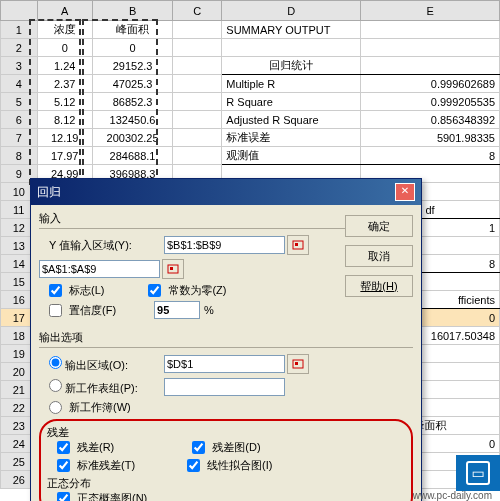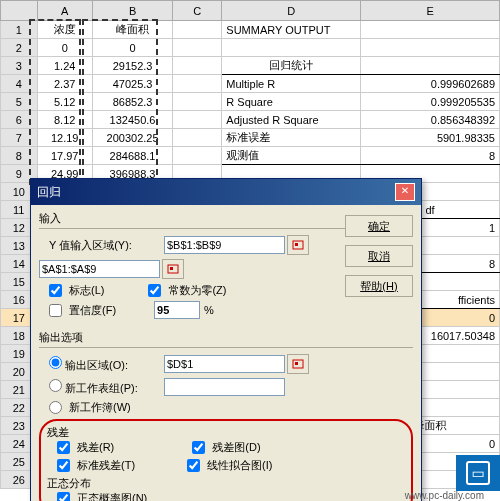"确定" .btn { text-decoration: underline -> none }
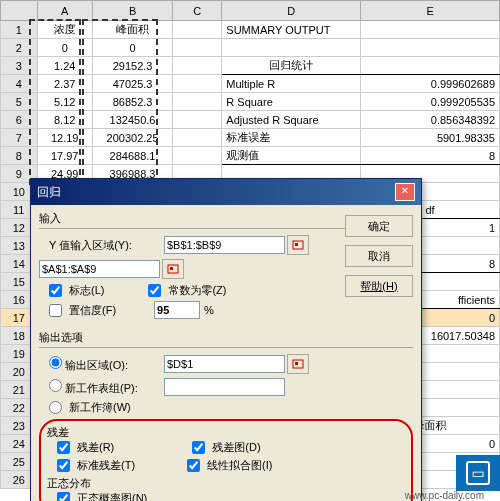"www.pc-daily.com" .banner-url { right: 16px -> 8px }
